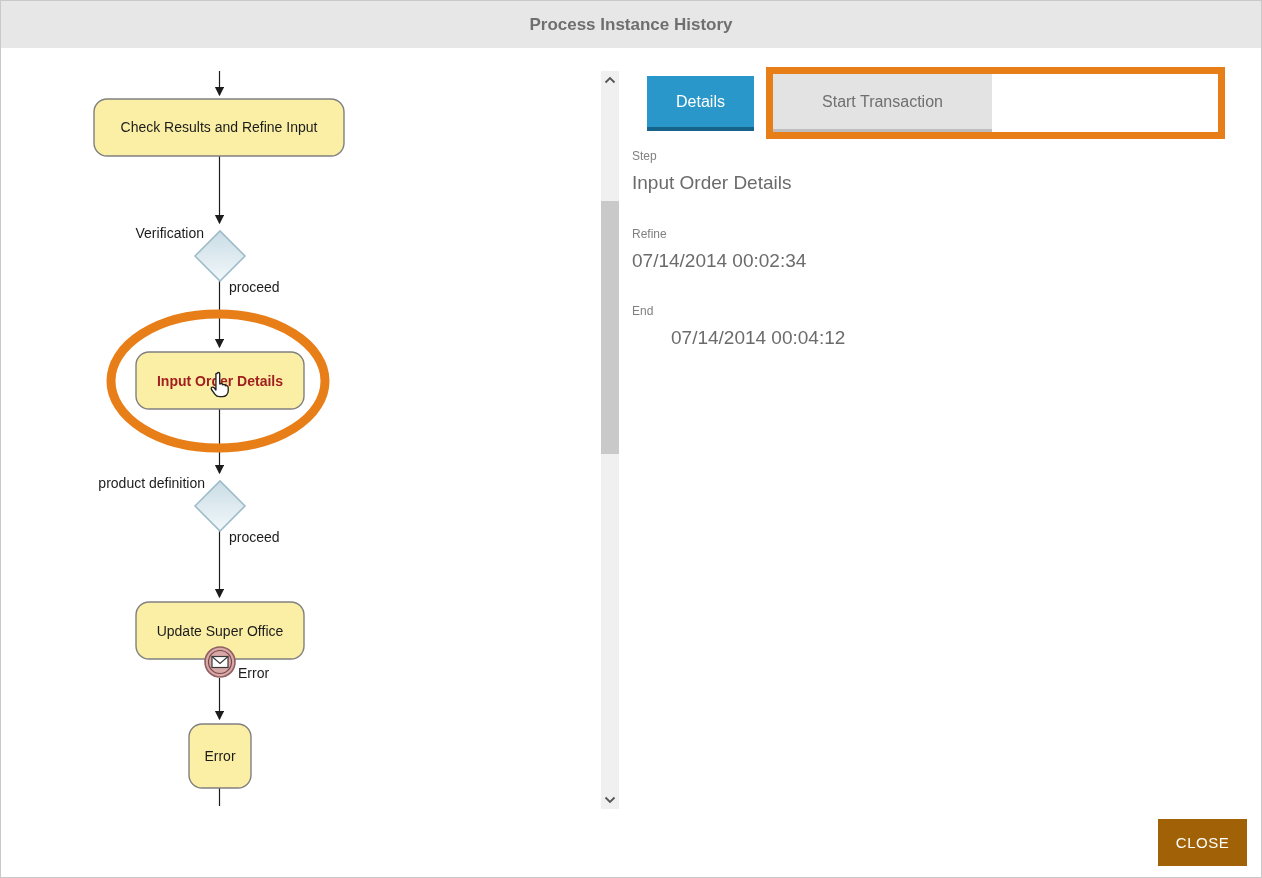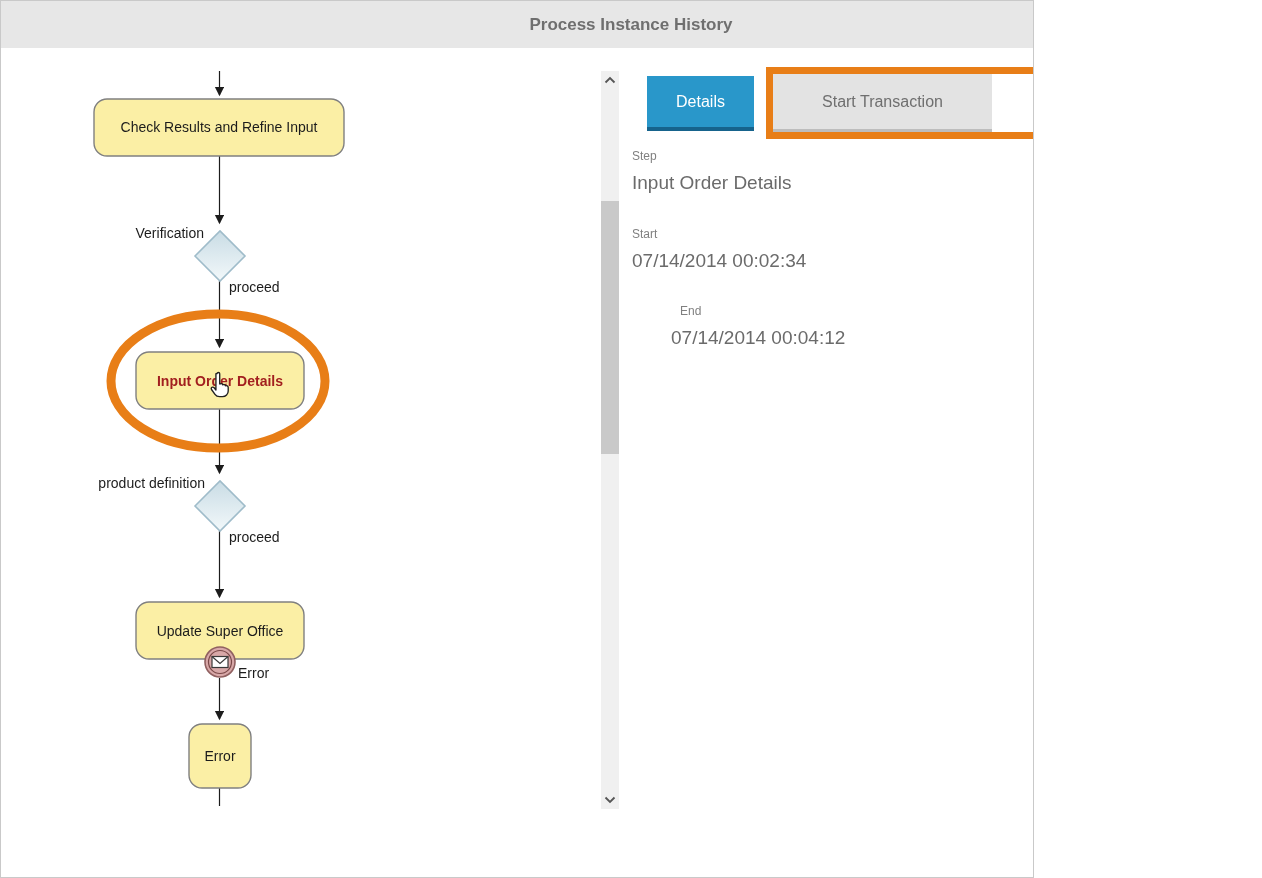"Process Instance History" .dialog { width: 1034px -> 1262px }
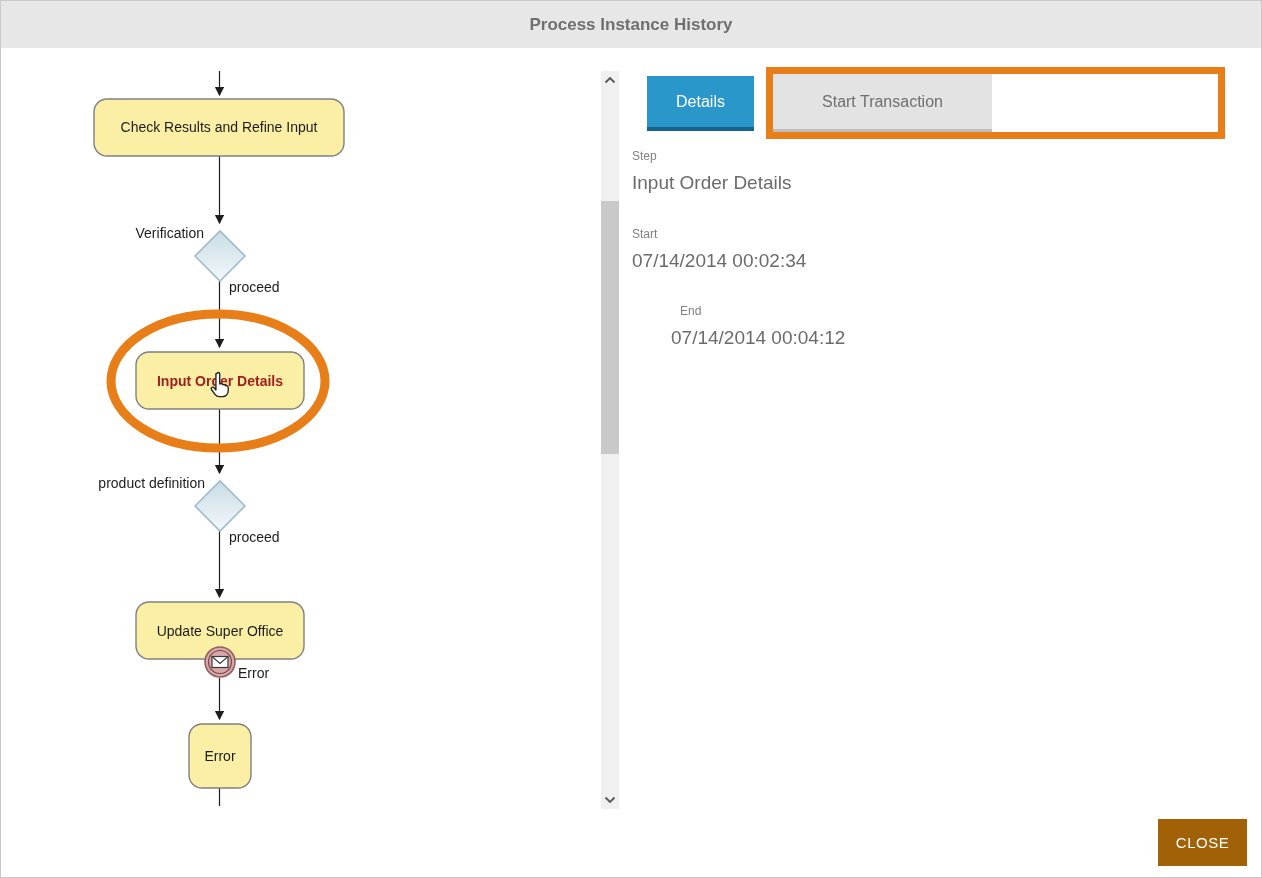"Start" div.abs { text: Start -> Refine }
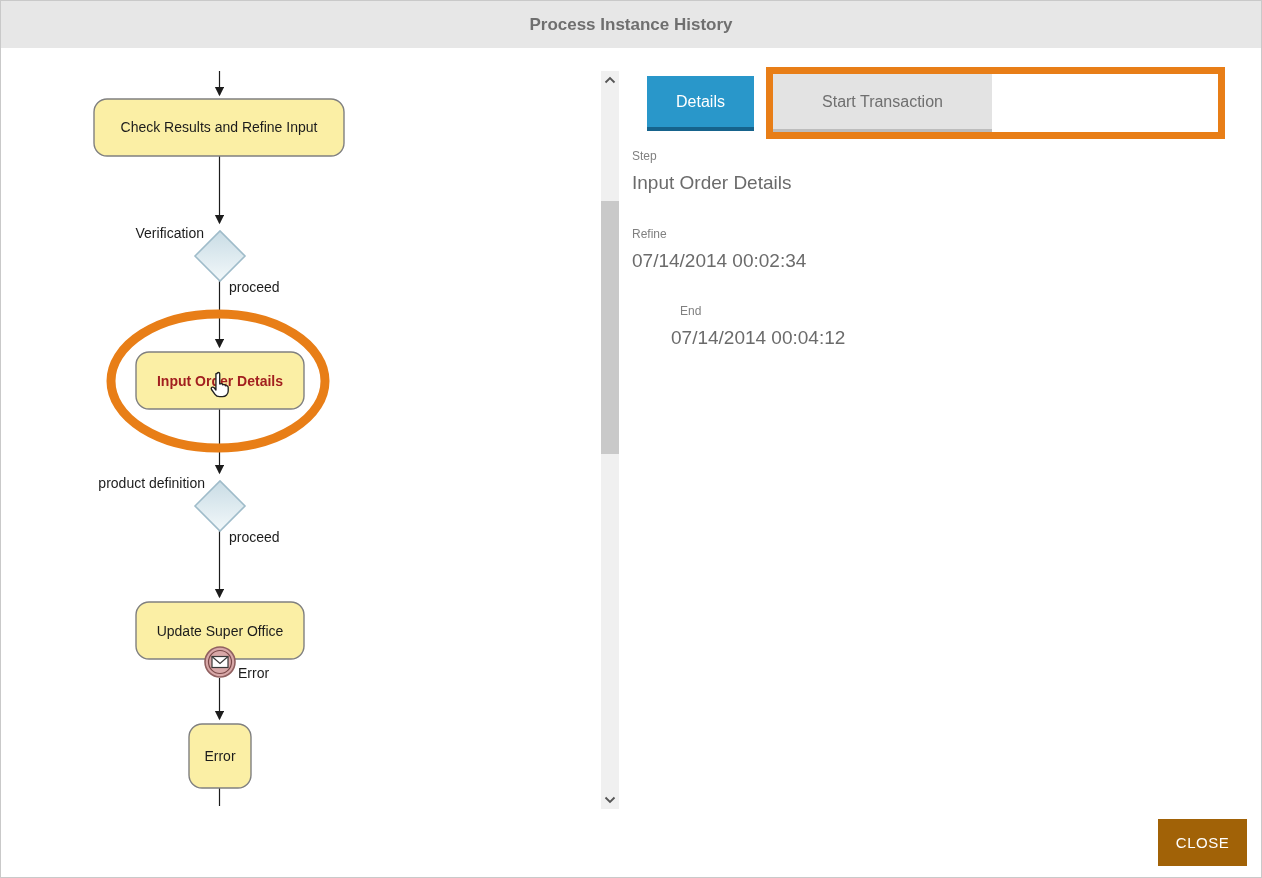"End" .lbl-end { margin-left: 48px -> none }
